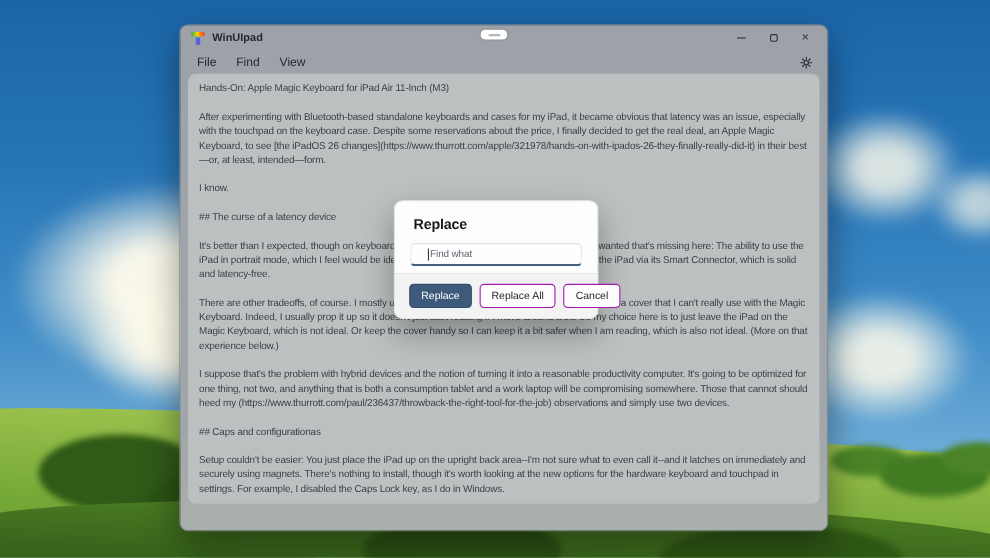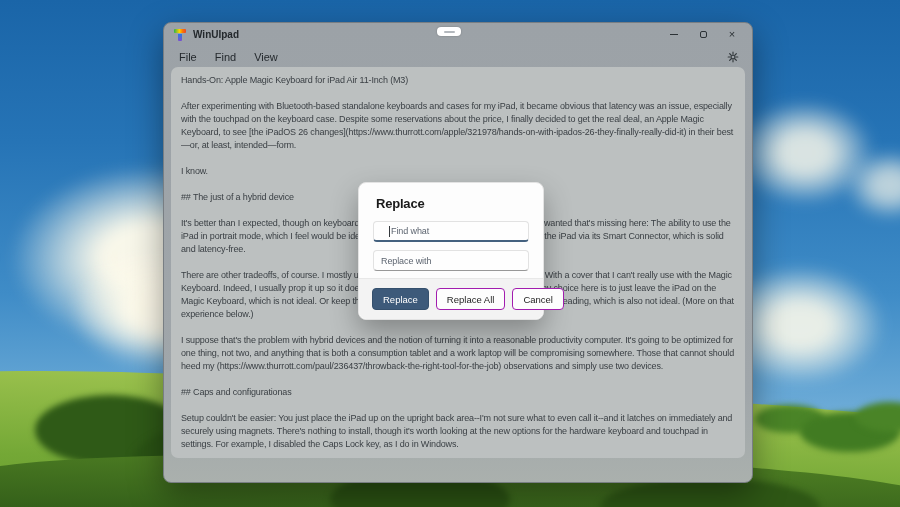"## The just of a" p { text: just of a hybrid -> curse of a latency }
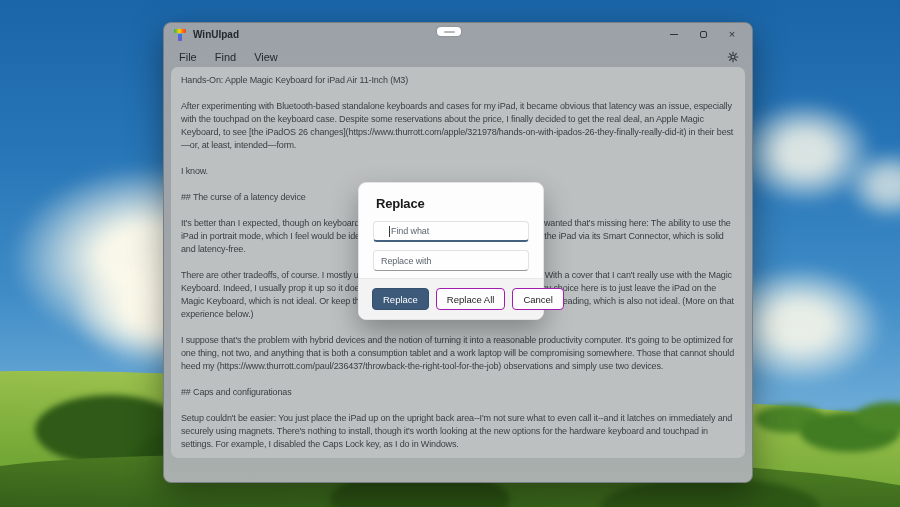"Replace" .dialog { height: 138px -> 108px }
